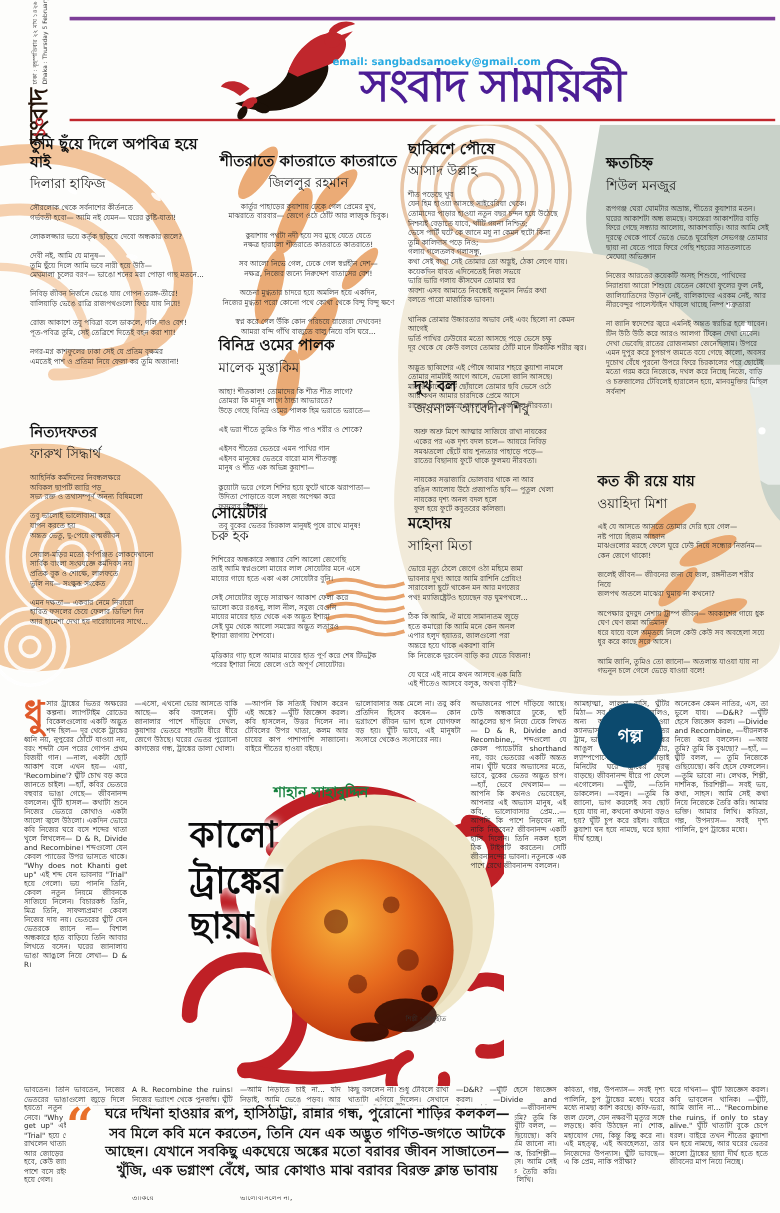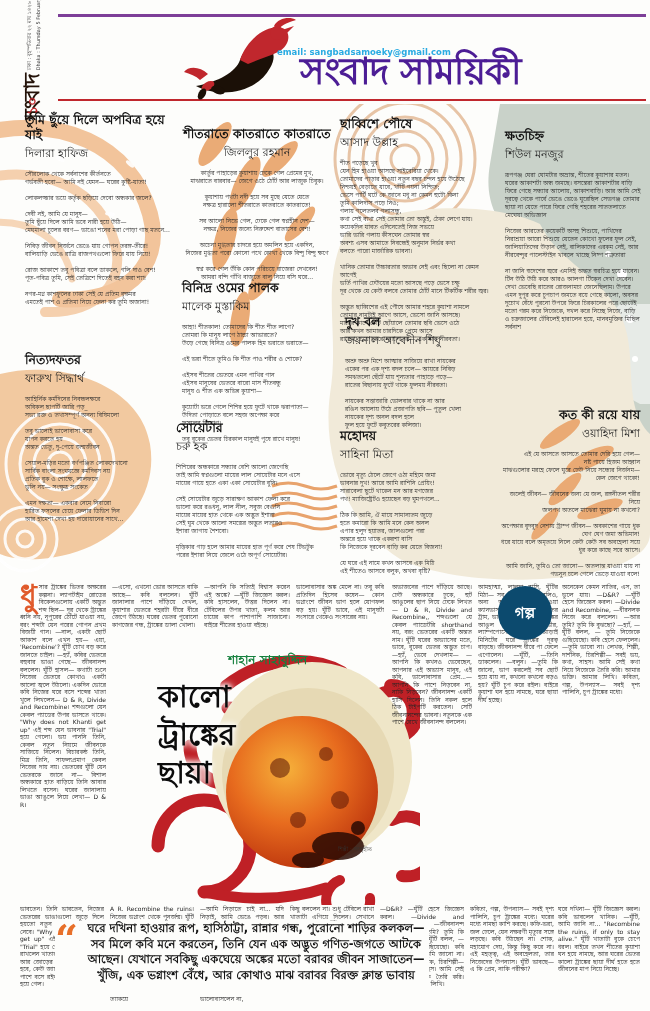"কত কী রয়ে যায়" #p9 { text-align: right -> none; top: 407px -> 393px }
